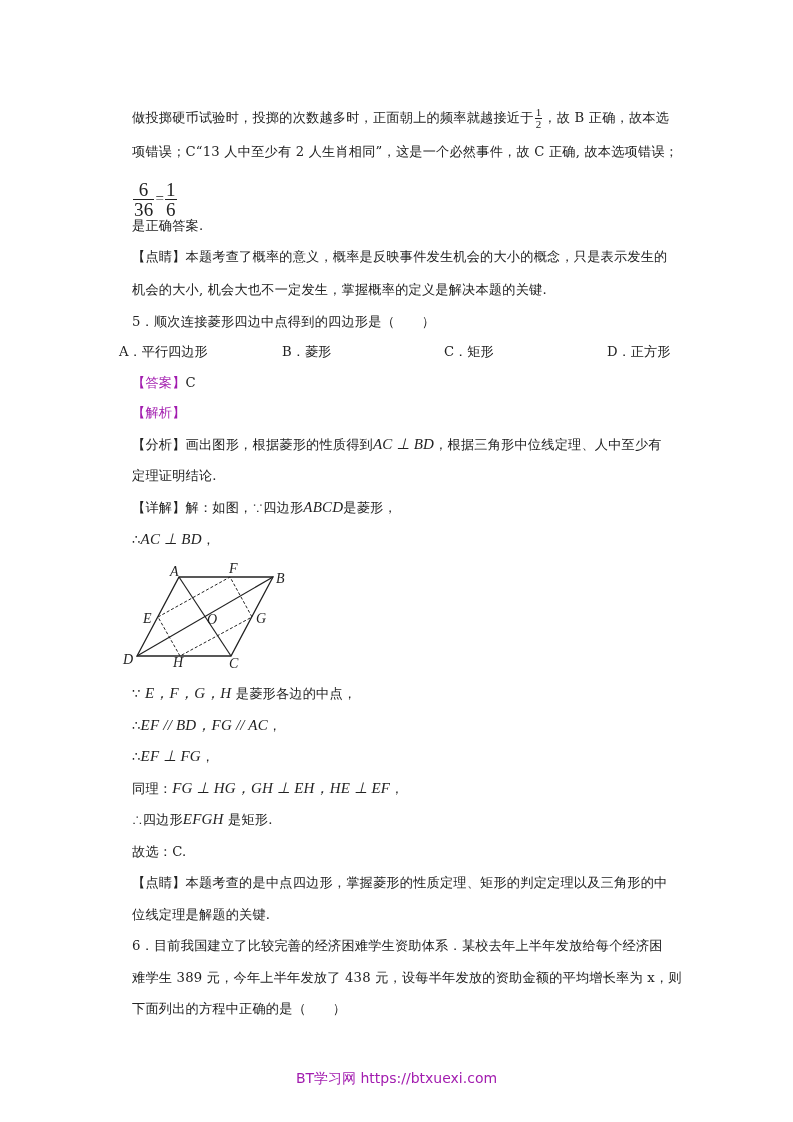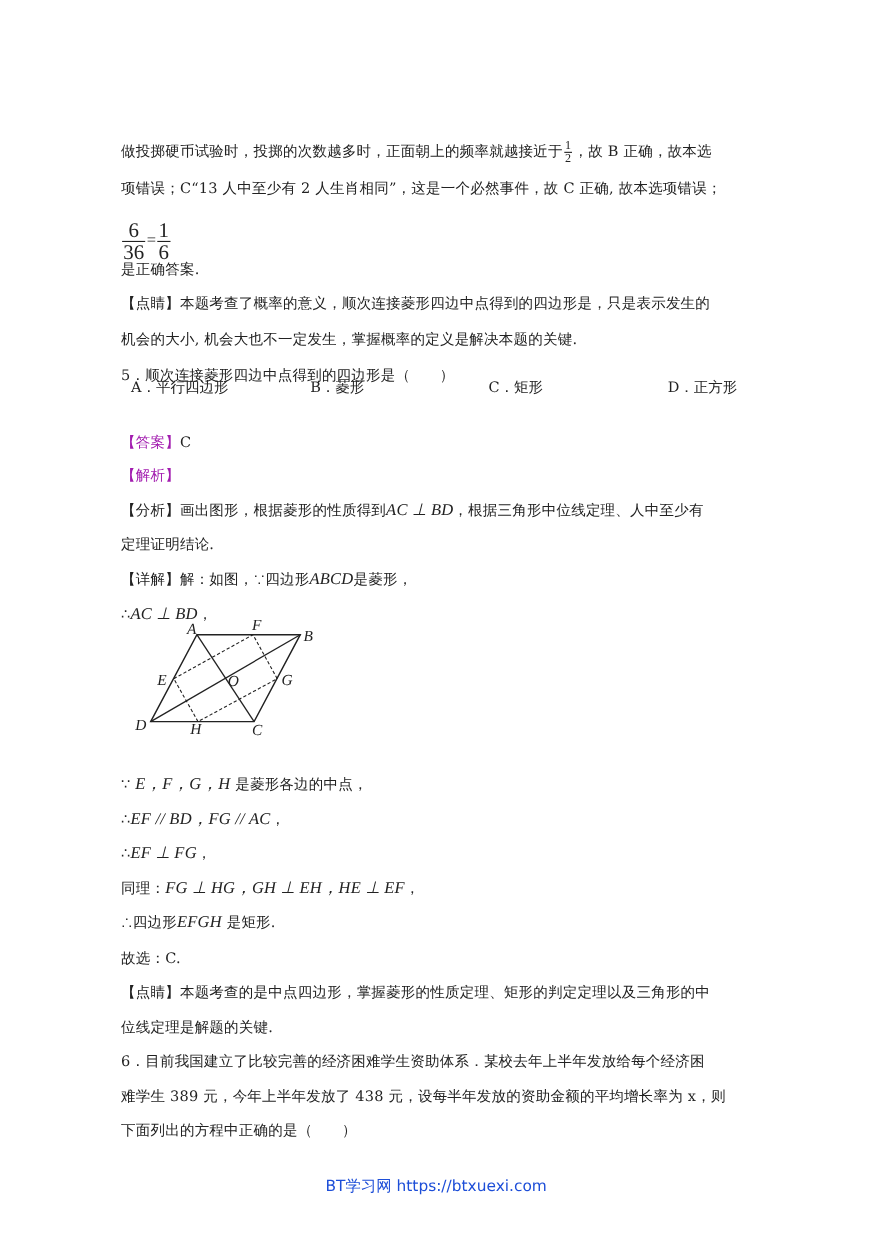"做投掷硬币试验时，投掷的次数越多时，正面朝上的频率就越接近于" .line { left: 110px -> 132px; margin-top: 20px -> none }
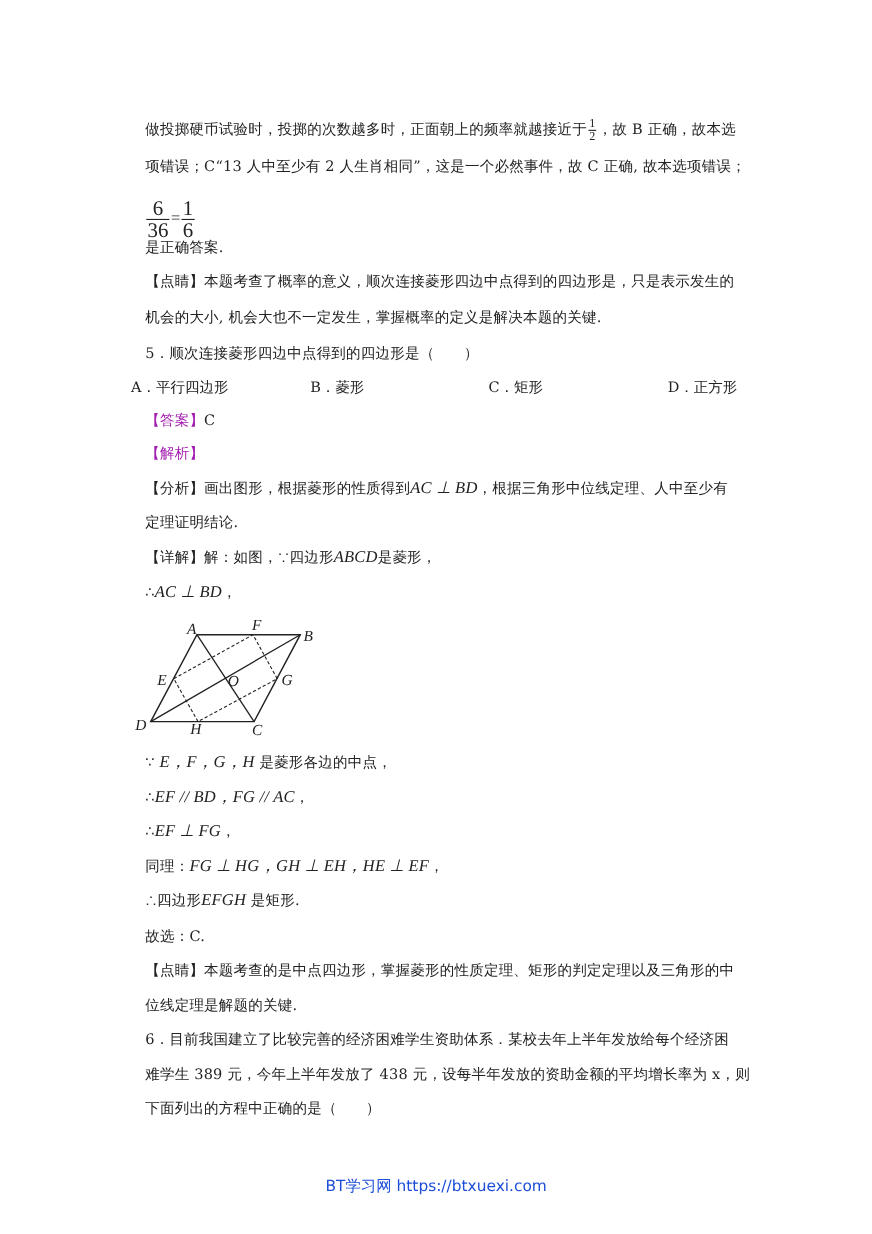"本题考查了概率的意义，顺次连接菱形四边中点得到的四边形是，只是表示发生的" span { text: 顺次连接菱形四边中点得到的四边形是 -> 概率是反映事件发生机会的大小的概念 }
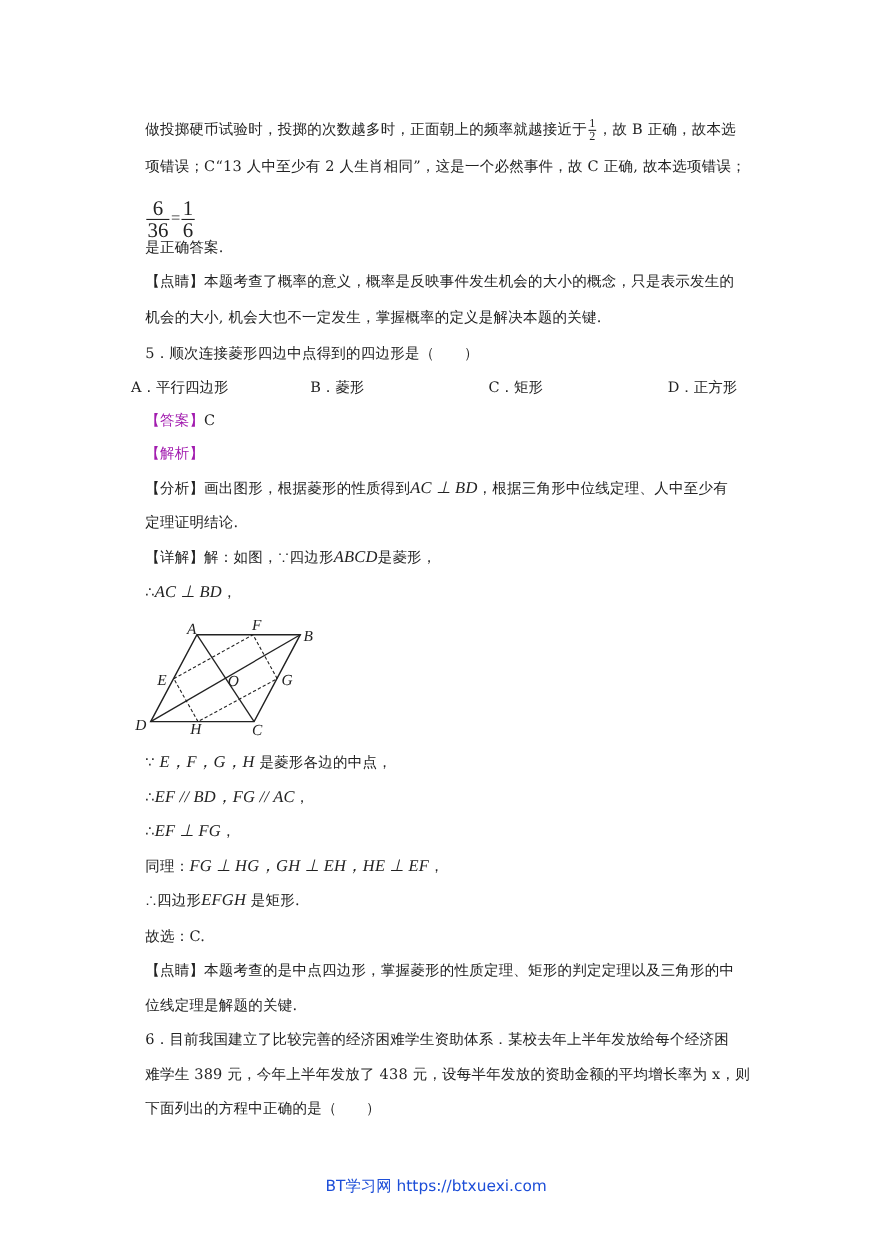"BT学习网 https://btxuexi.com" .footer { color: #1d4ed8 -> #a21caf }
